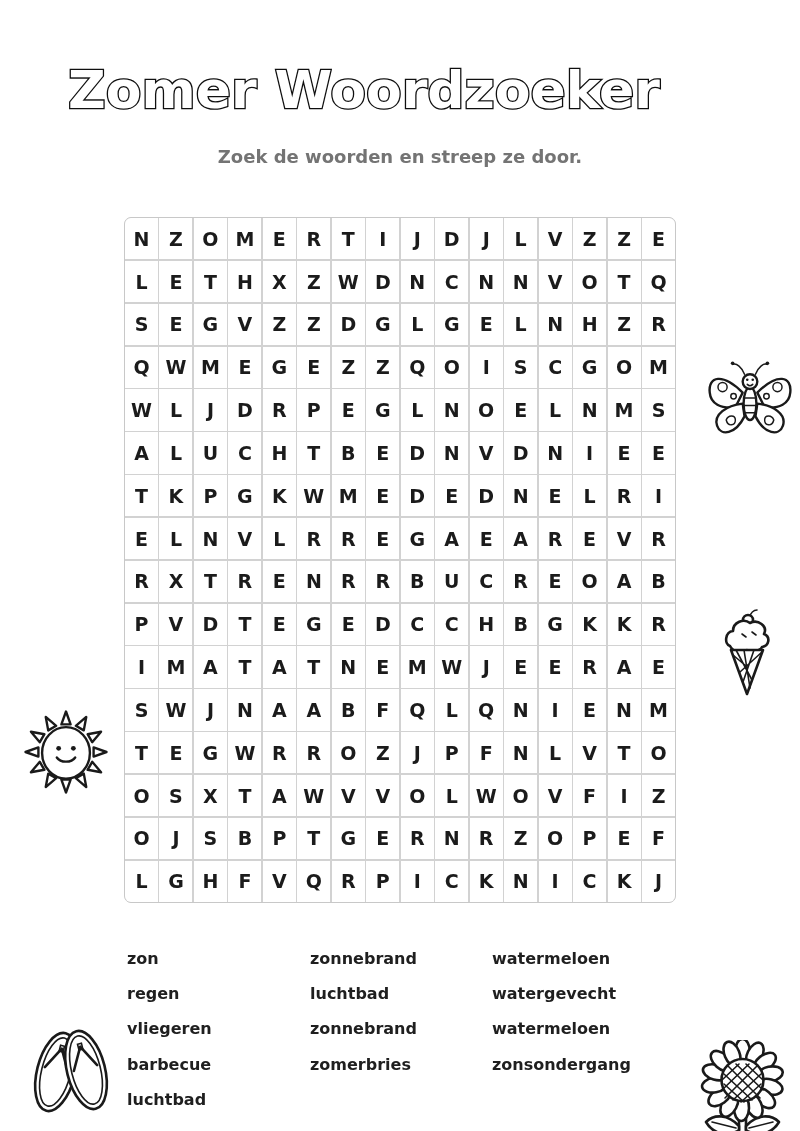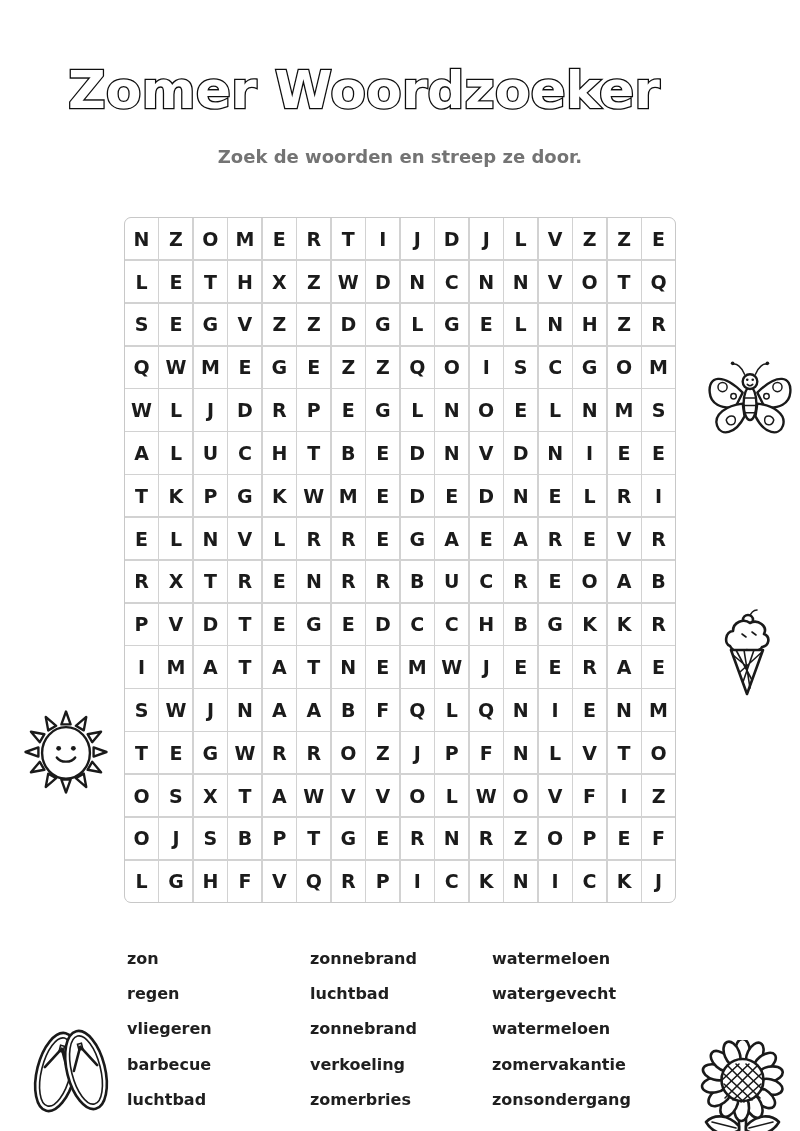"verkoeling" li { html: <li>verkoeling</li> -> none }
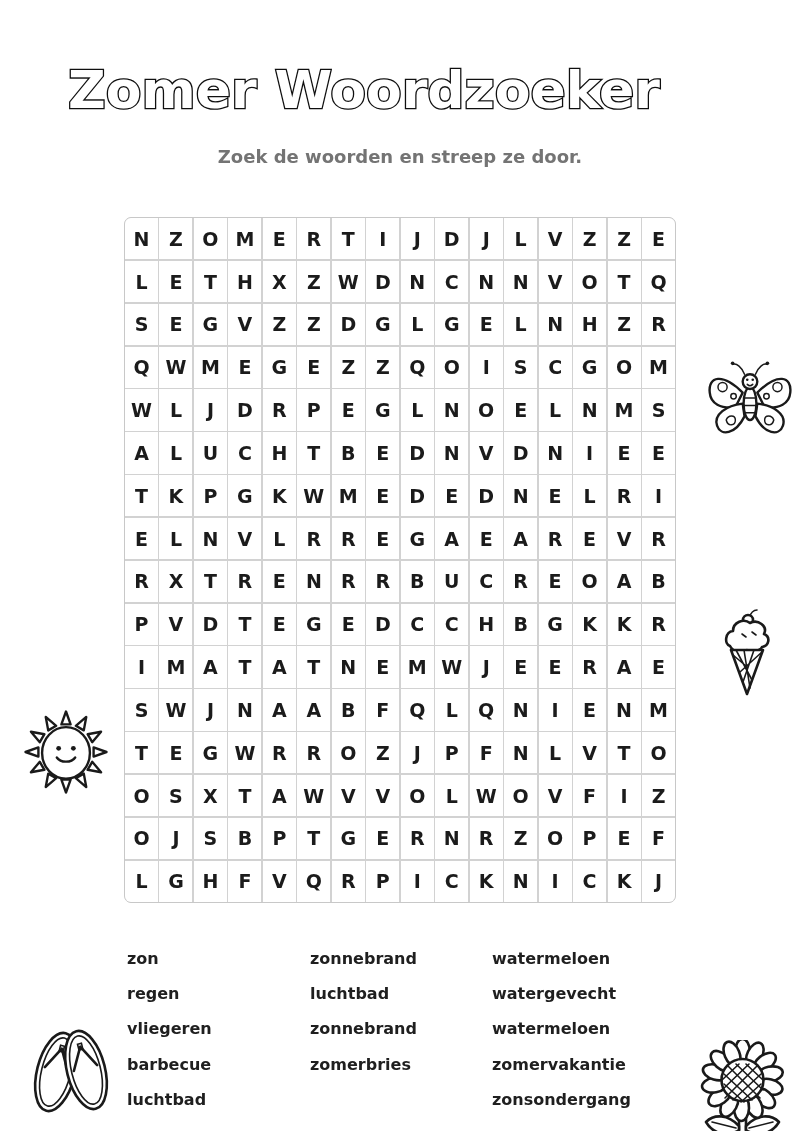"zomervakantie" li { html: <li>zomervakantie</li> -> none }
